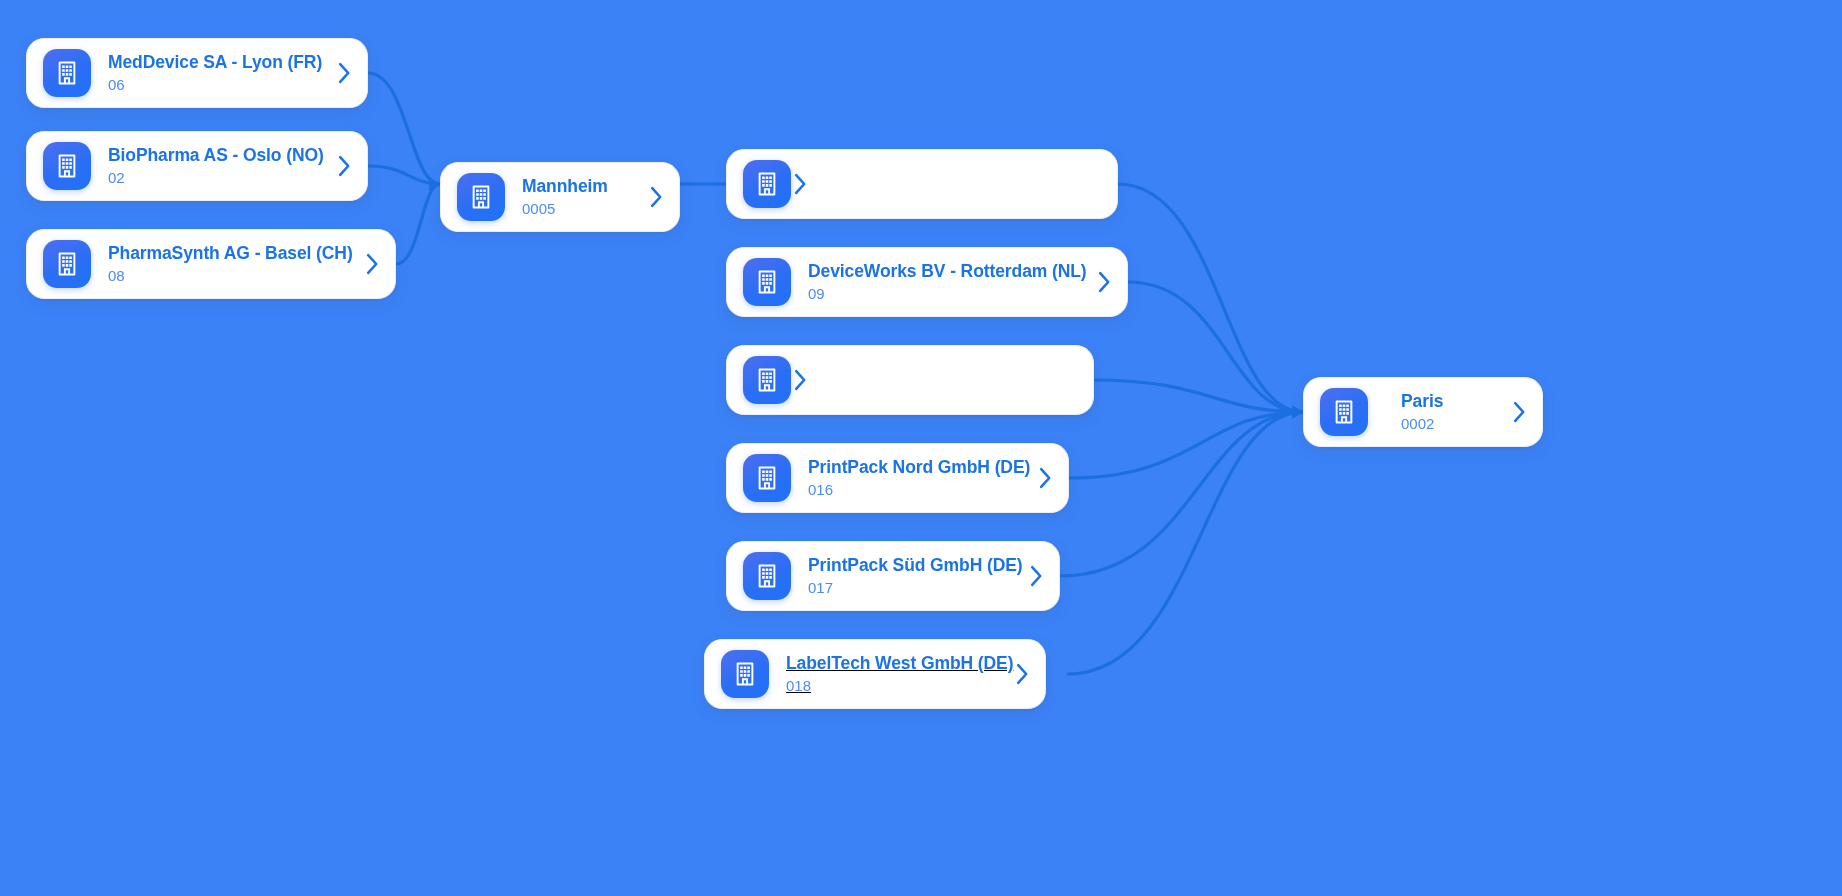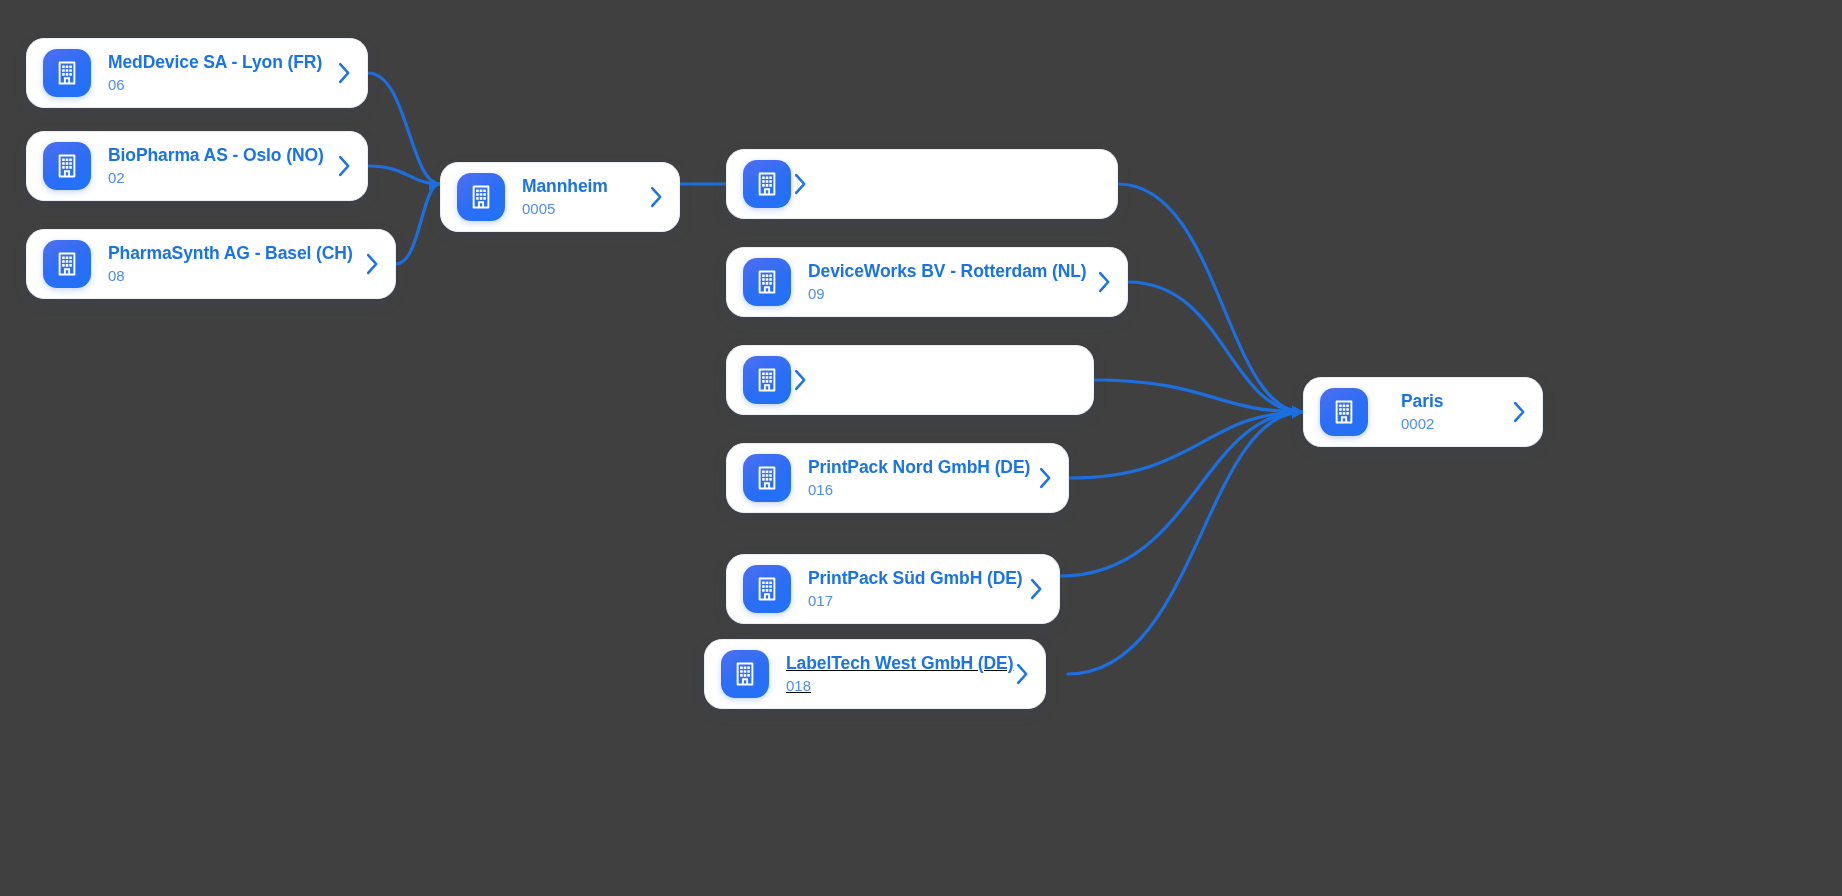"MedDevice SA - Lyon (FR)" #canvas { background: #404040 -> #3b82f6 }
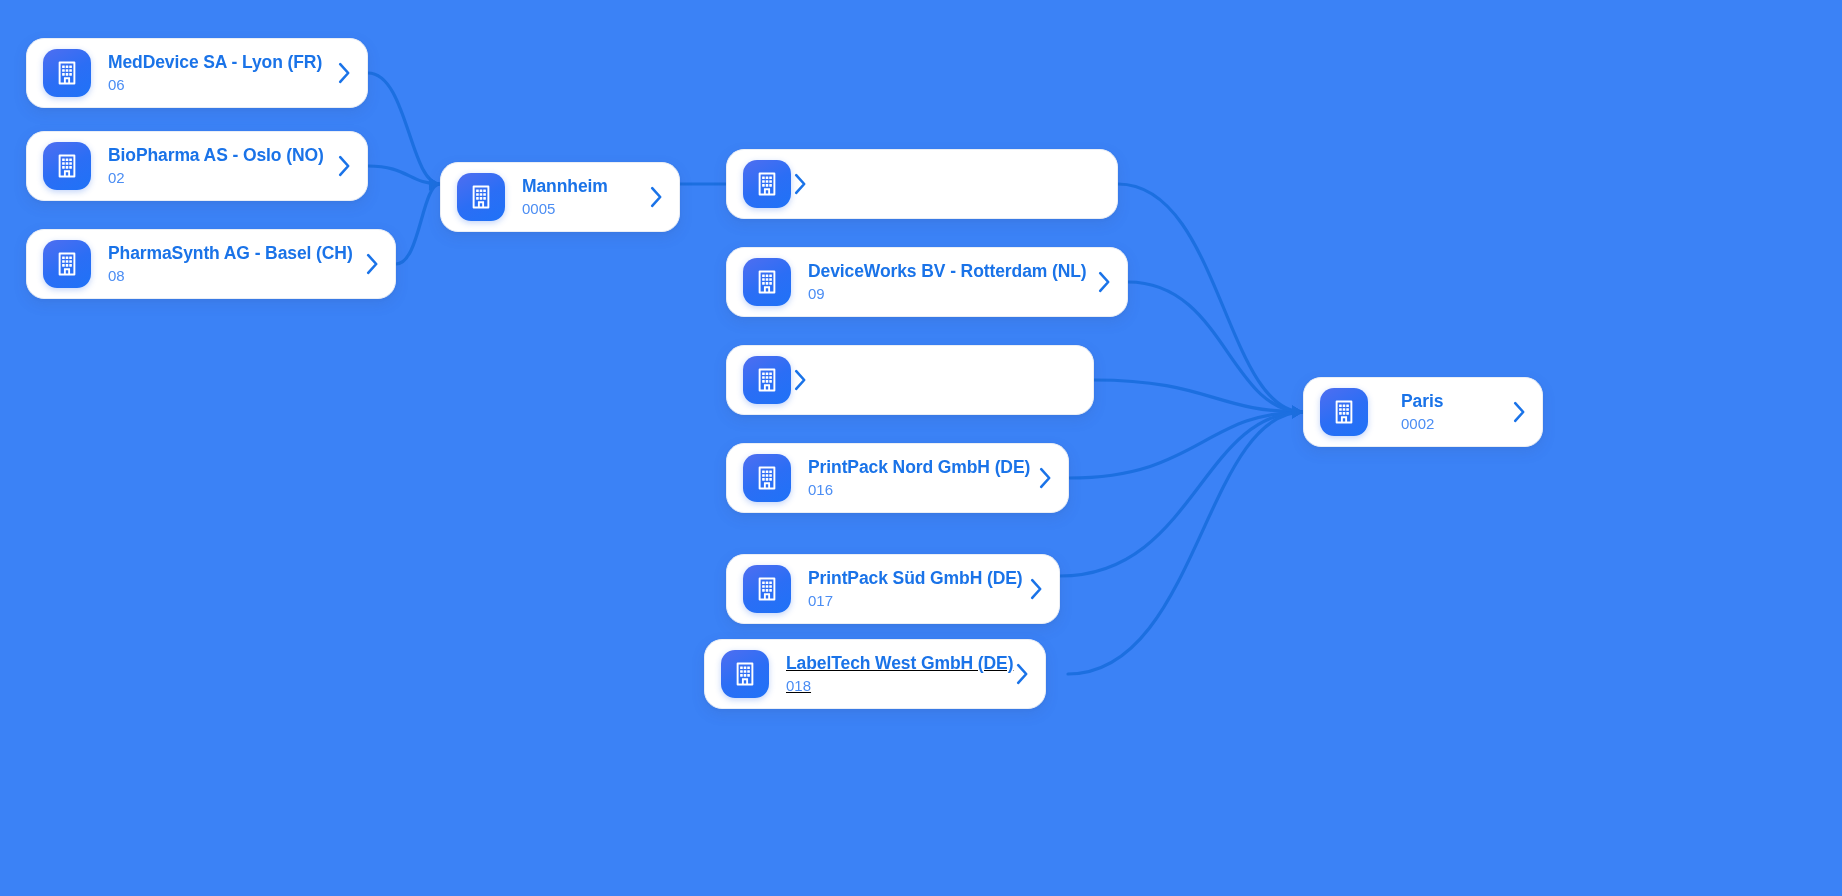"PrintPack Süd GmbH (DE)" div.node-card { margin-top: 13px -> none }
